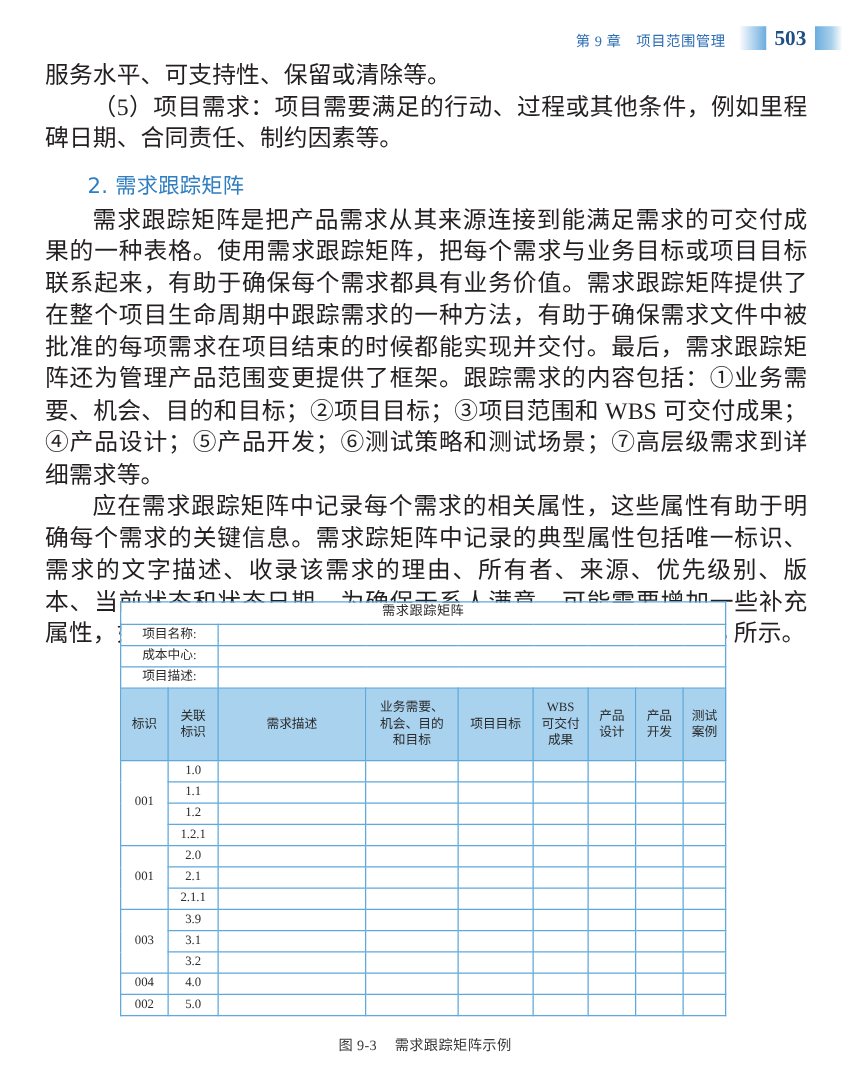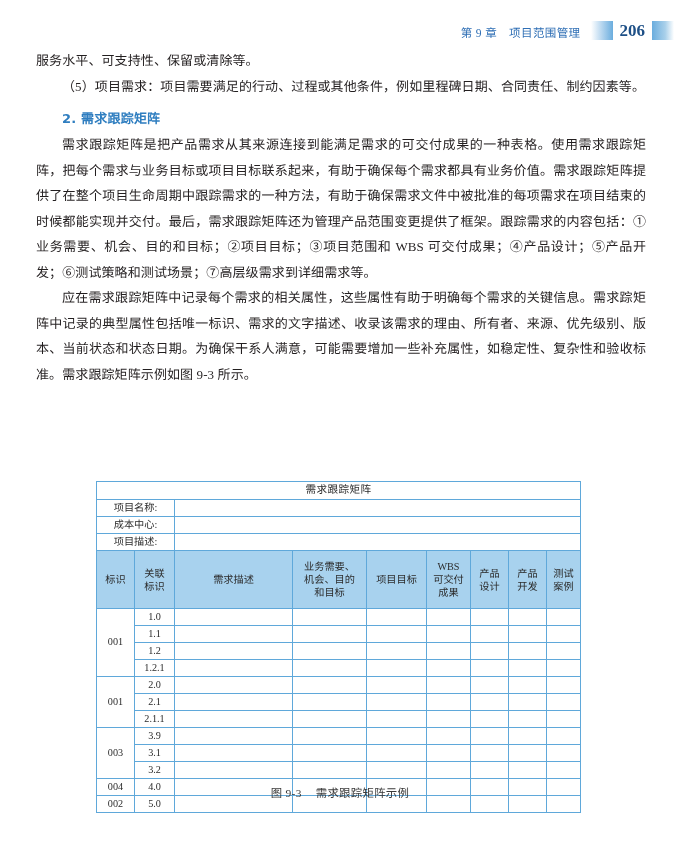"206" span.header-pageno { text: 206 -> 503 }
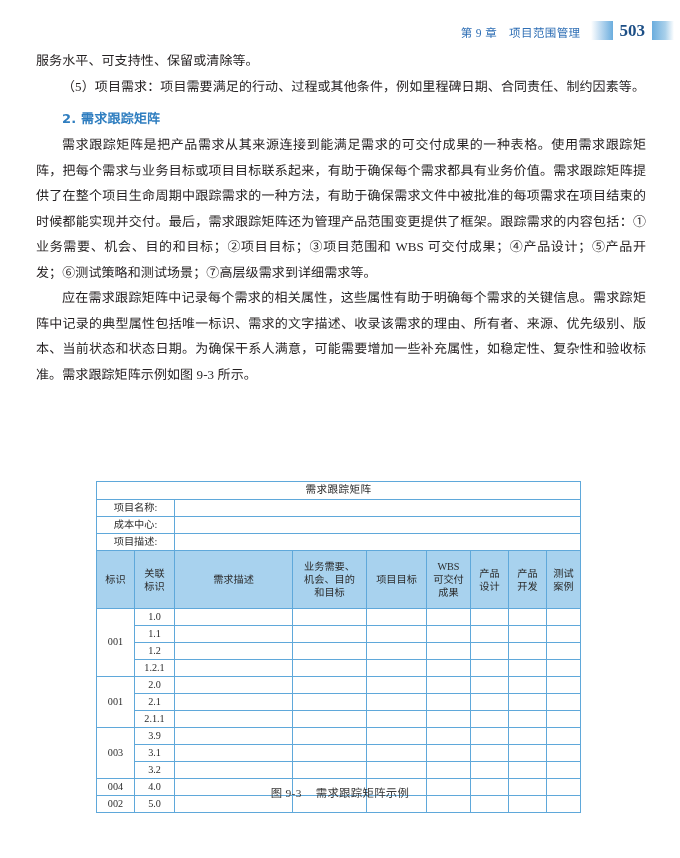"服务水平、可支持性、保留或清除等。" p.para { font-size: 13px -> 19px }
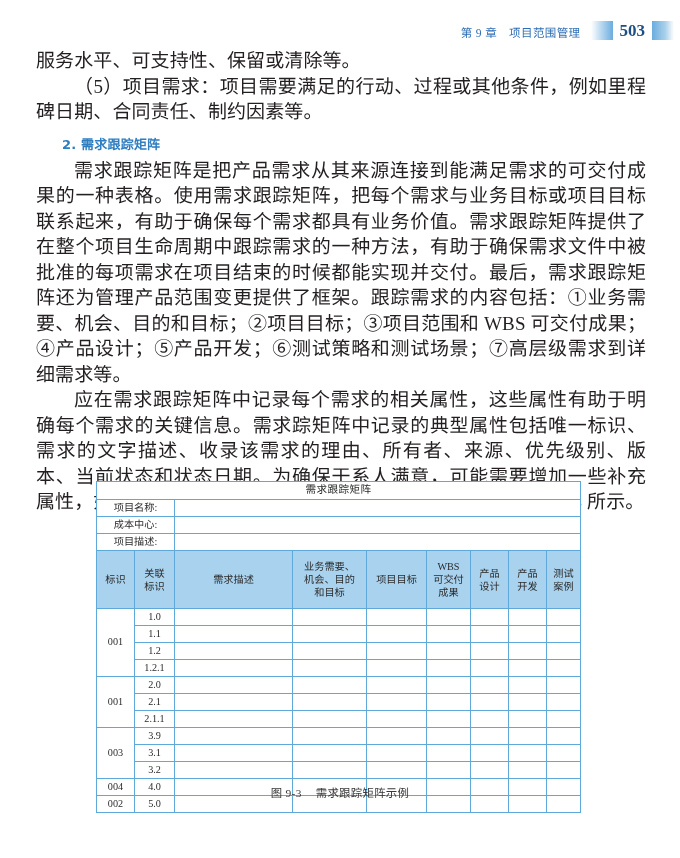"2. 需求跟踪矩阵" h3.sub-heading { font-size: 13px -> 17px; font-weight: bold -> normal }
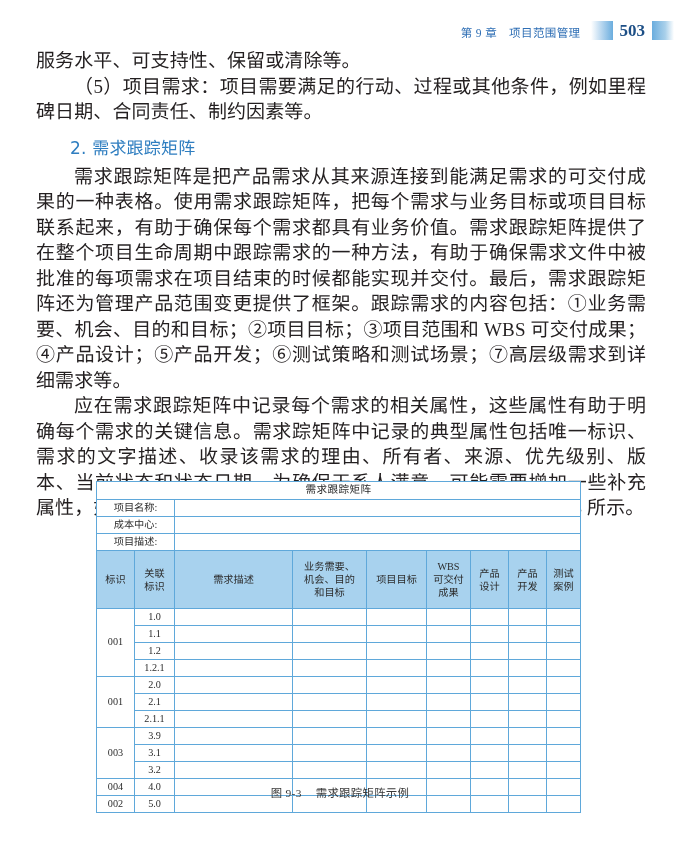"图 9-3 需求跟踪矩阵示例" .caption { top: 784px -> 827px }
